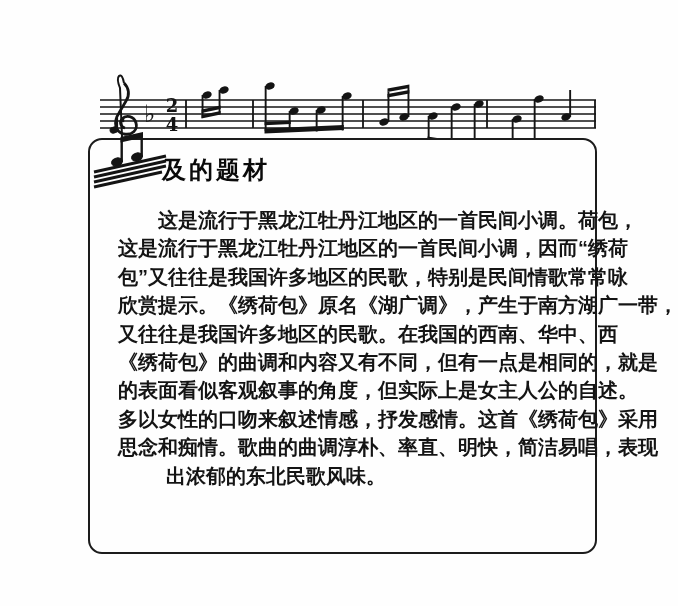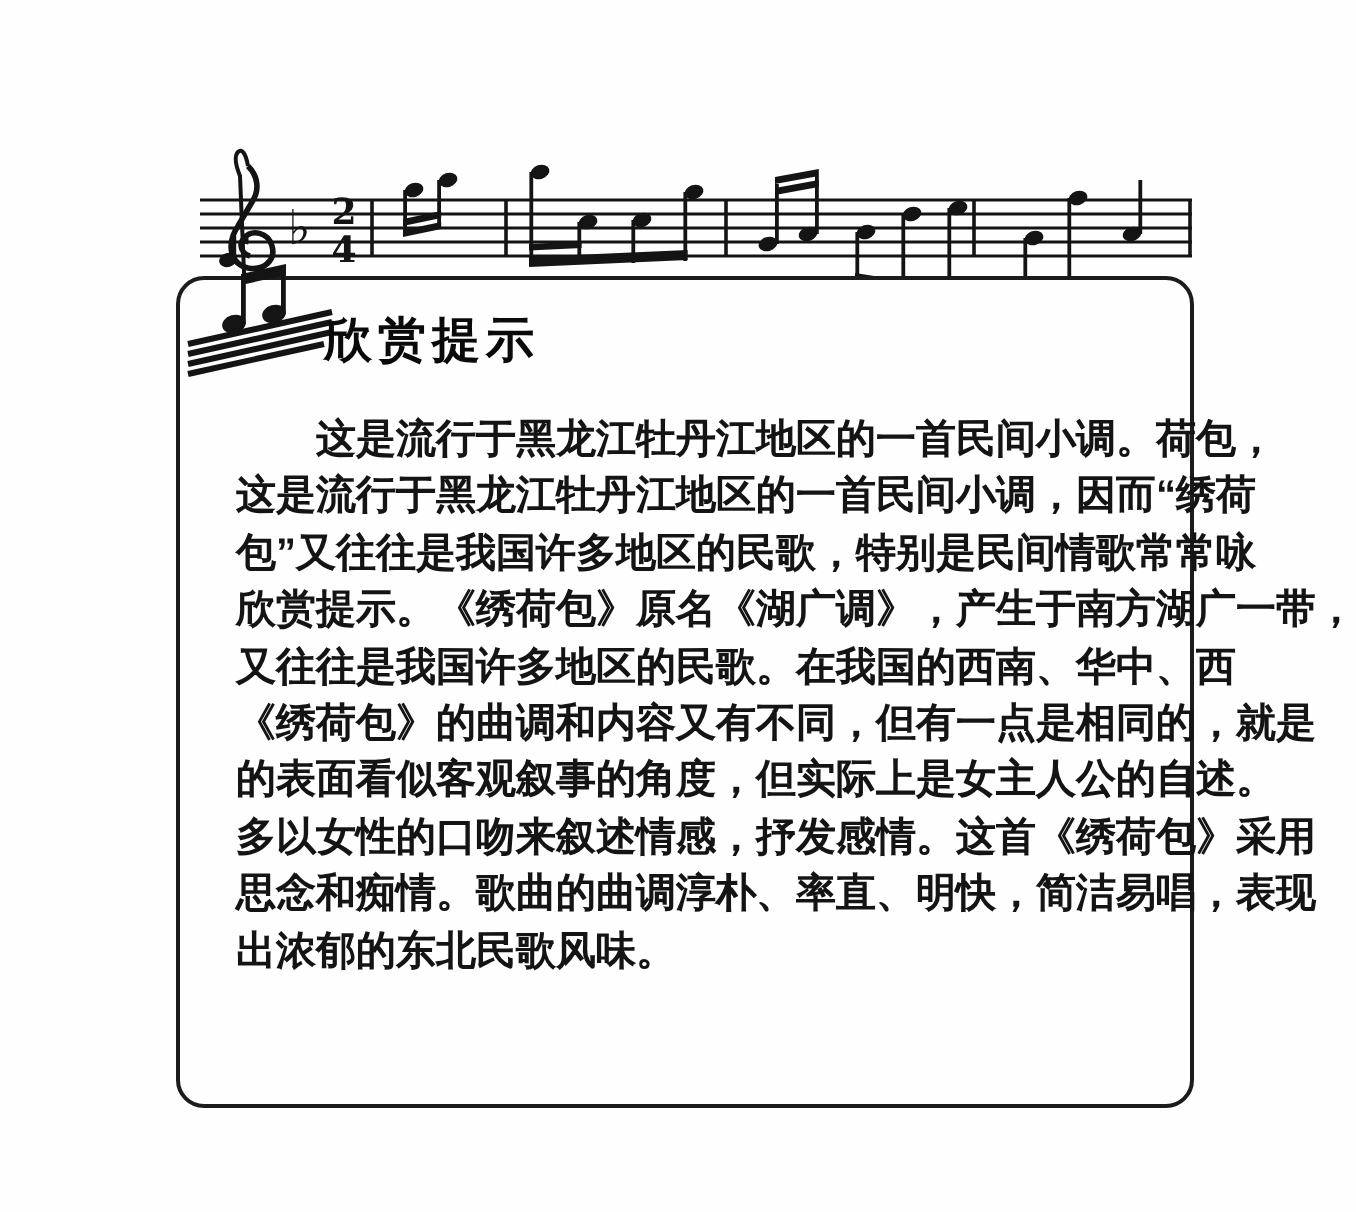"欣赏提示" h2.tip-heading { text: 欣赏提示 -> 及的题材 }
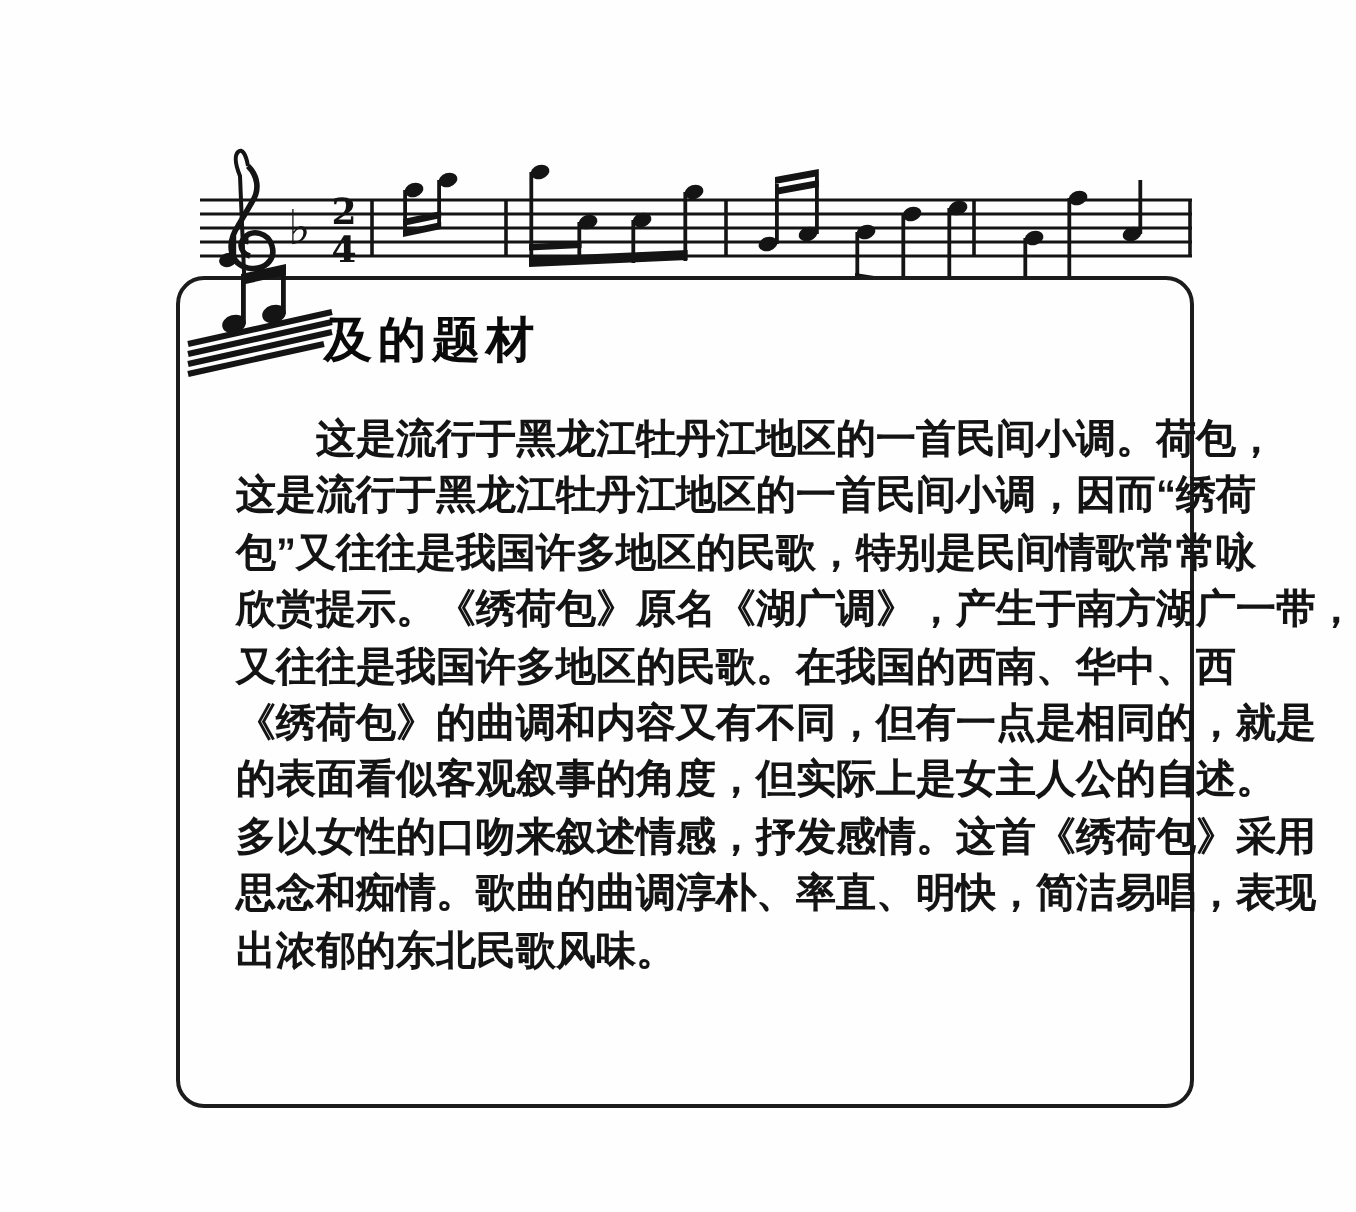"出浓郁的东北民歌风味。" .article .line.last { margin-left: none -> 48px }
